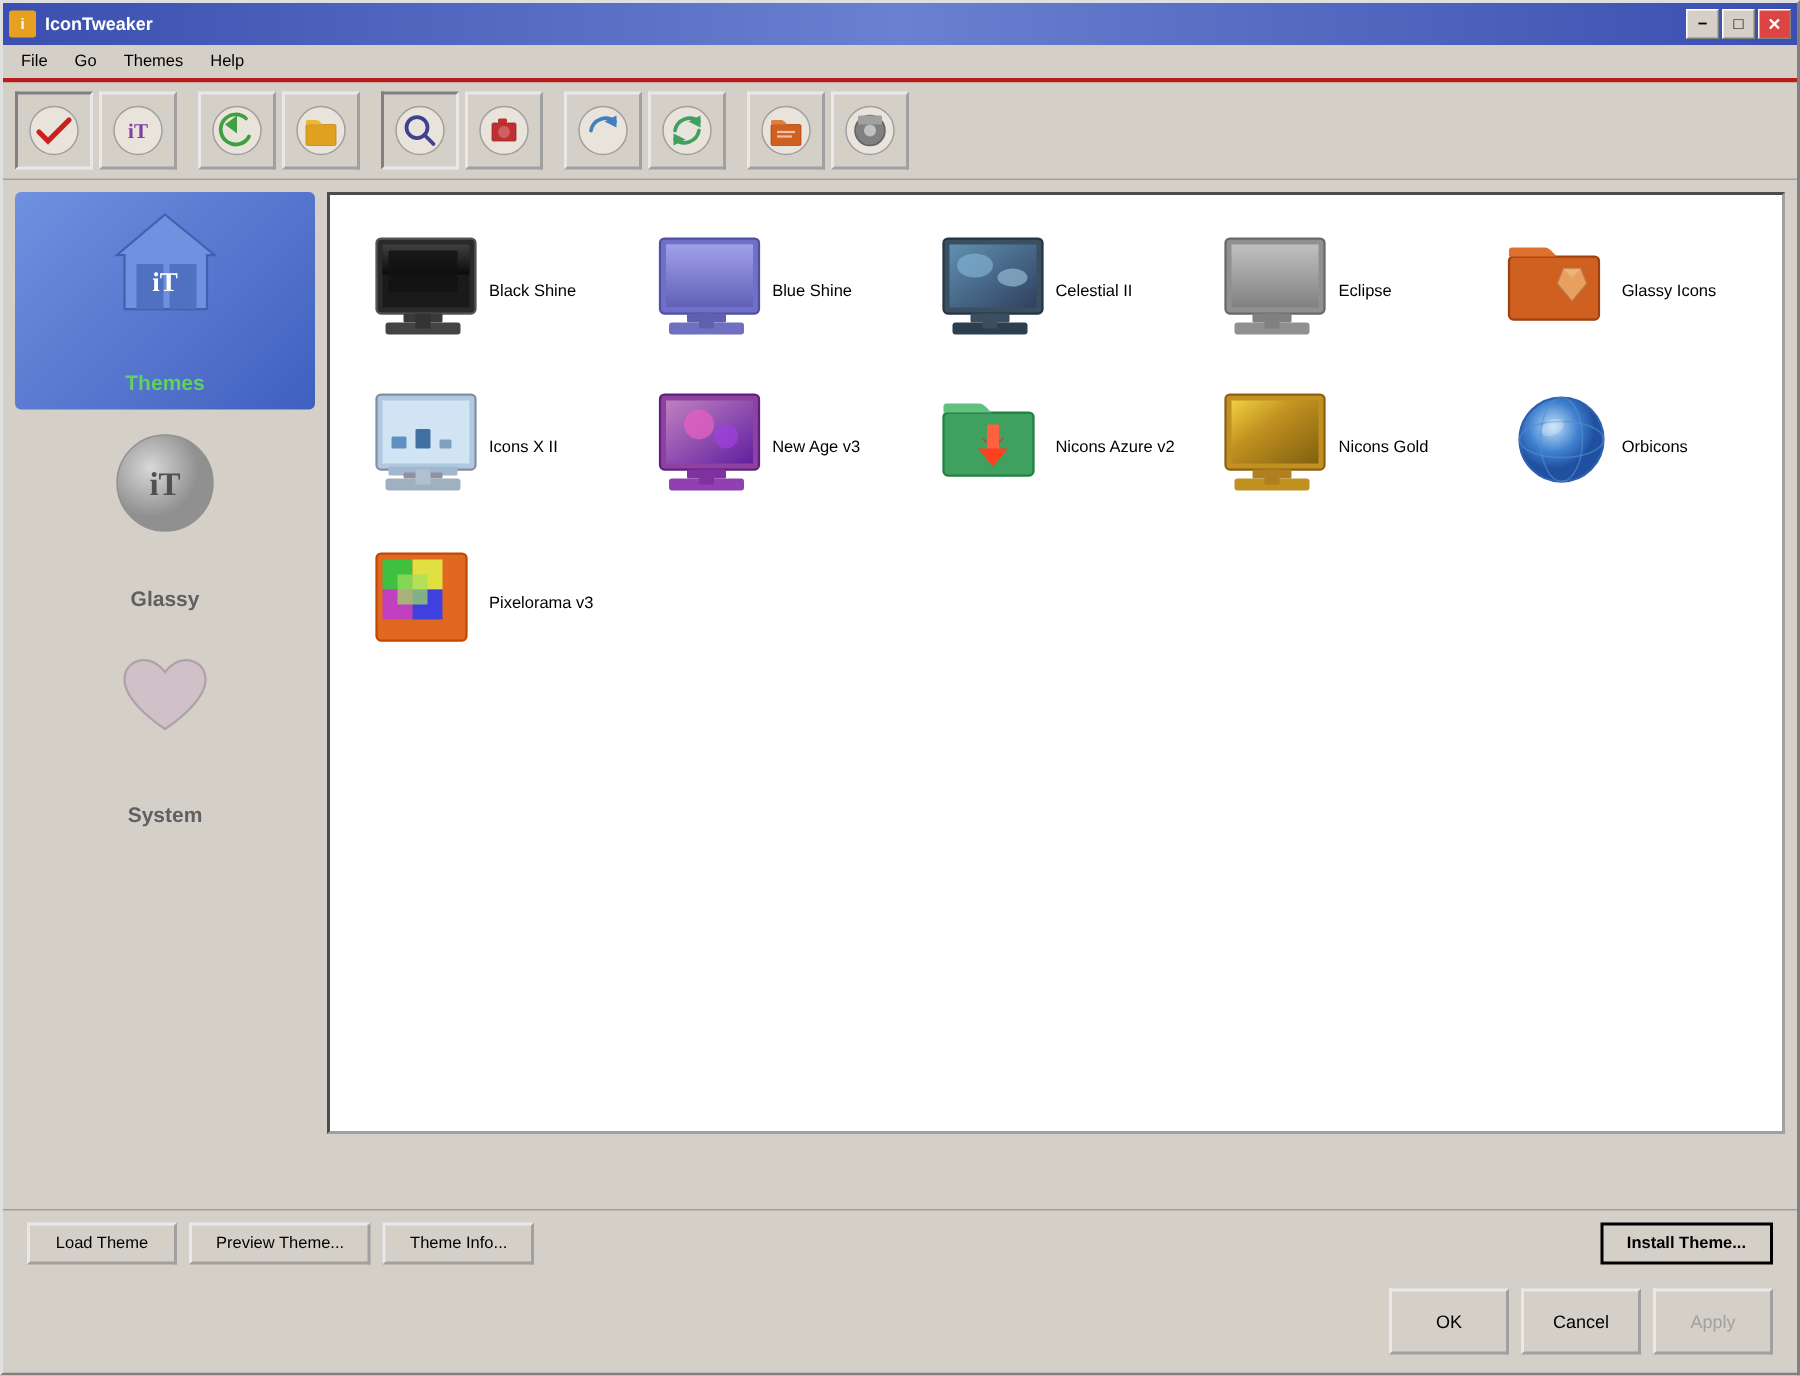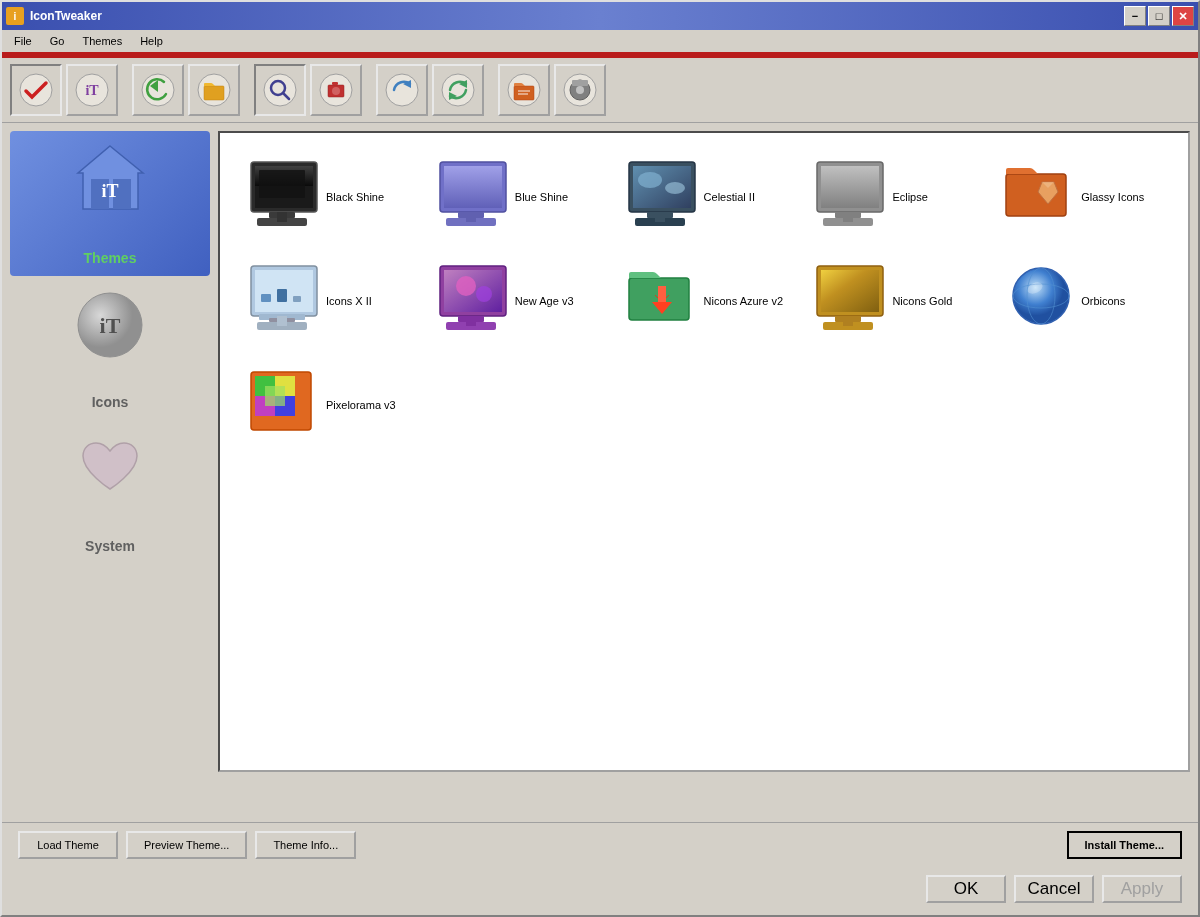"File" .menu-bar { border-bottom: 6px solid #b91c1c -> 3px solid #b91c1c }
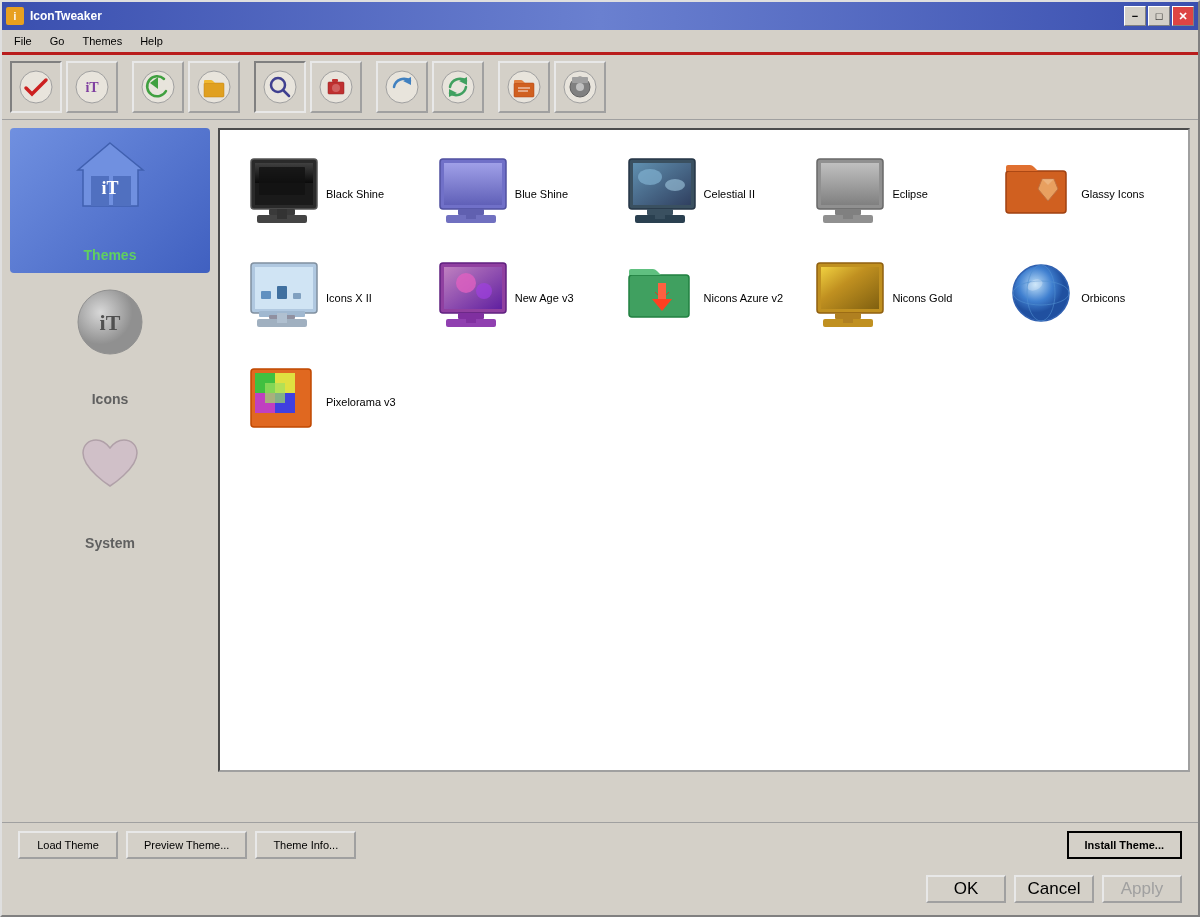"Icons" span.sidebar-label { text: Icons -> Glassy }
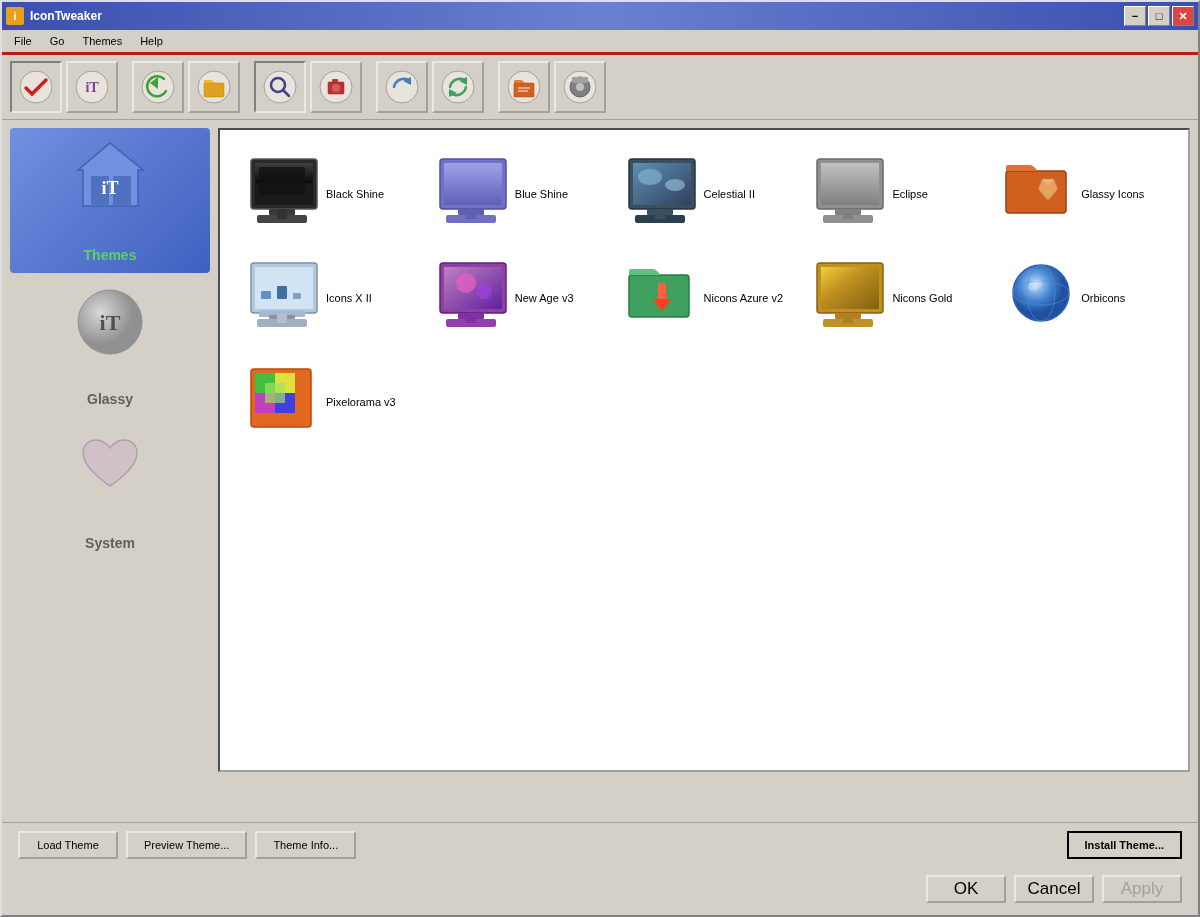"OK" .dialog-btn { font-size: 17px -> 12px; padding: 2px 0 -> 13px 0 }
